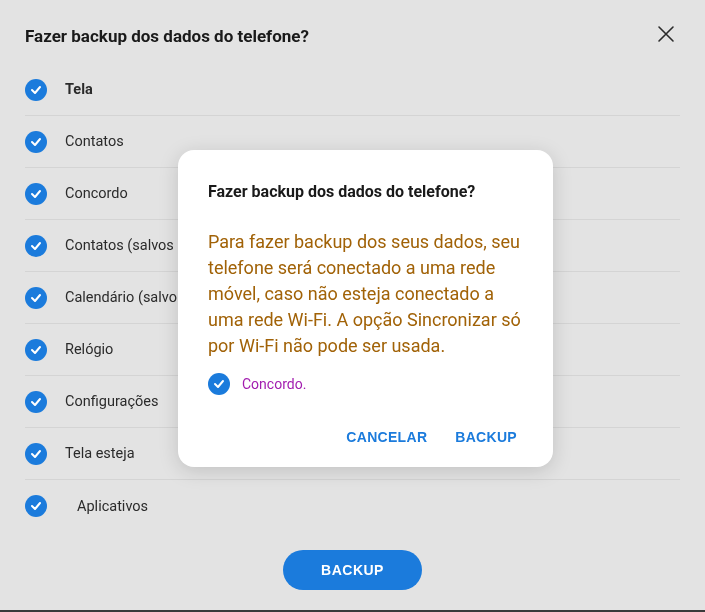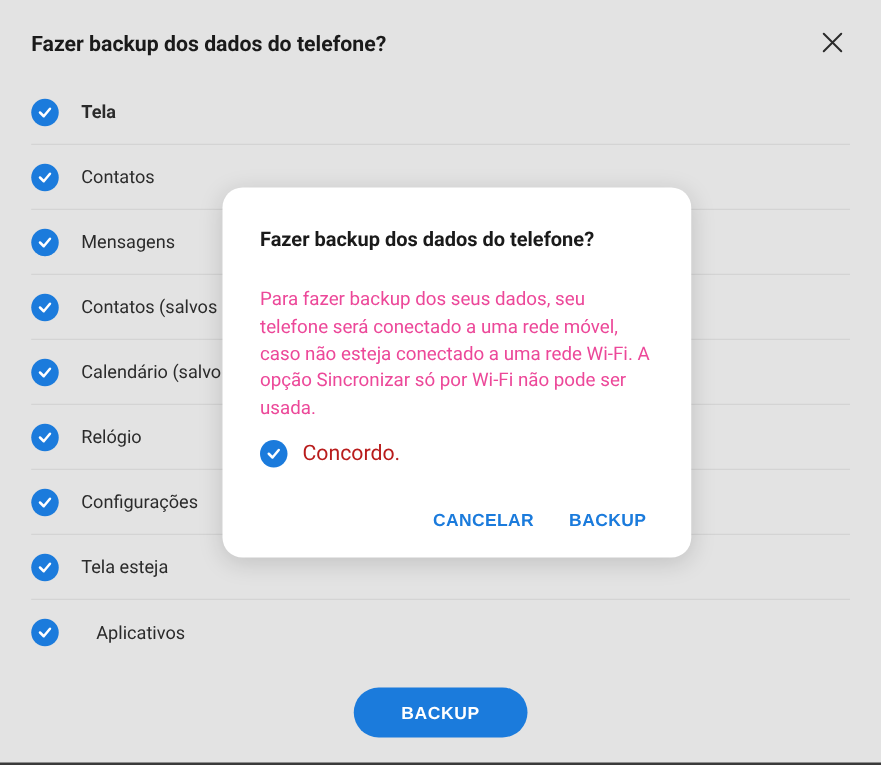"Mensagens" span.row-label { text: Mensagens -> Concordo }
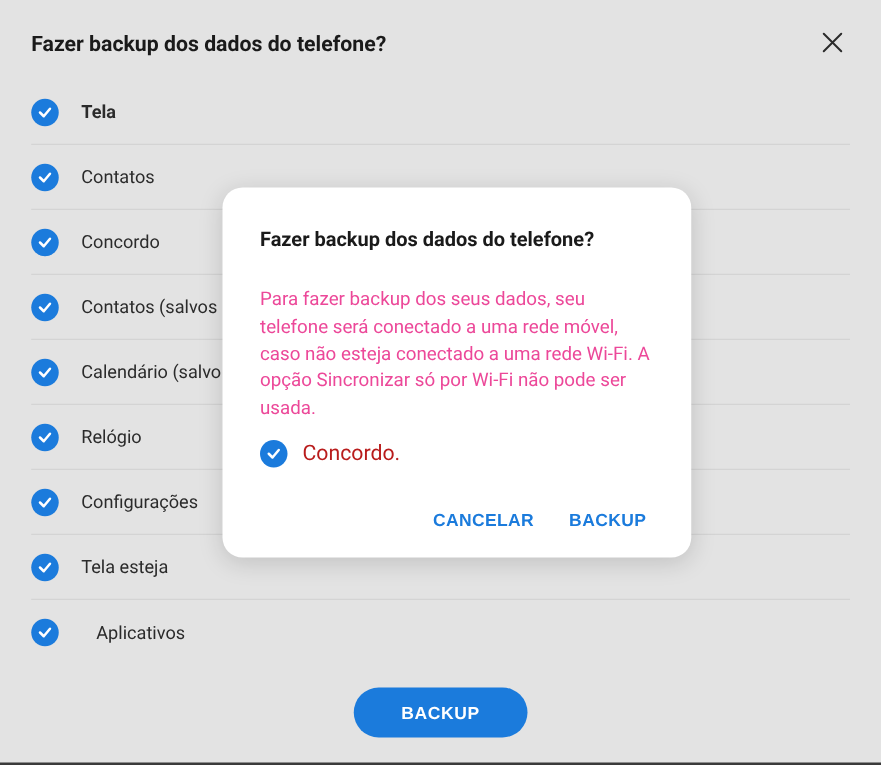"Para fazer backup dos seus" .dialog-body { color: #ec4899 -> #a16207; font-size: 15px -> 18px }
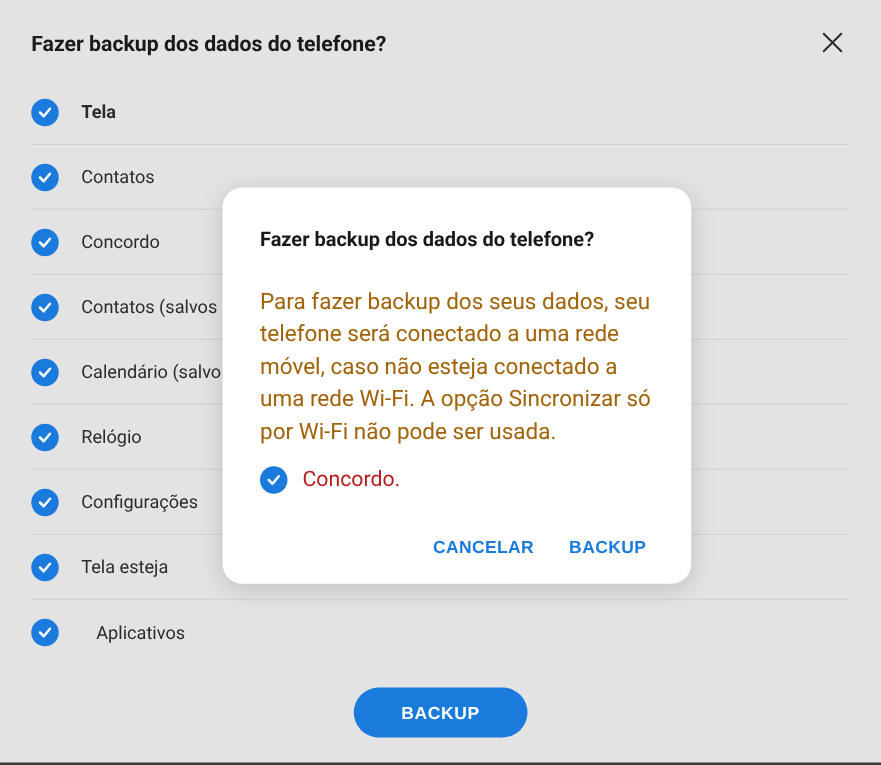"Concordo." .agree-label { color: #b91c1c -> #a21caf; font-size: 17px -> 14px }
